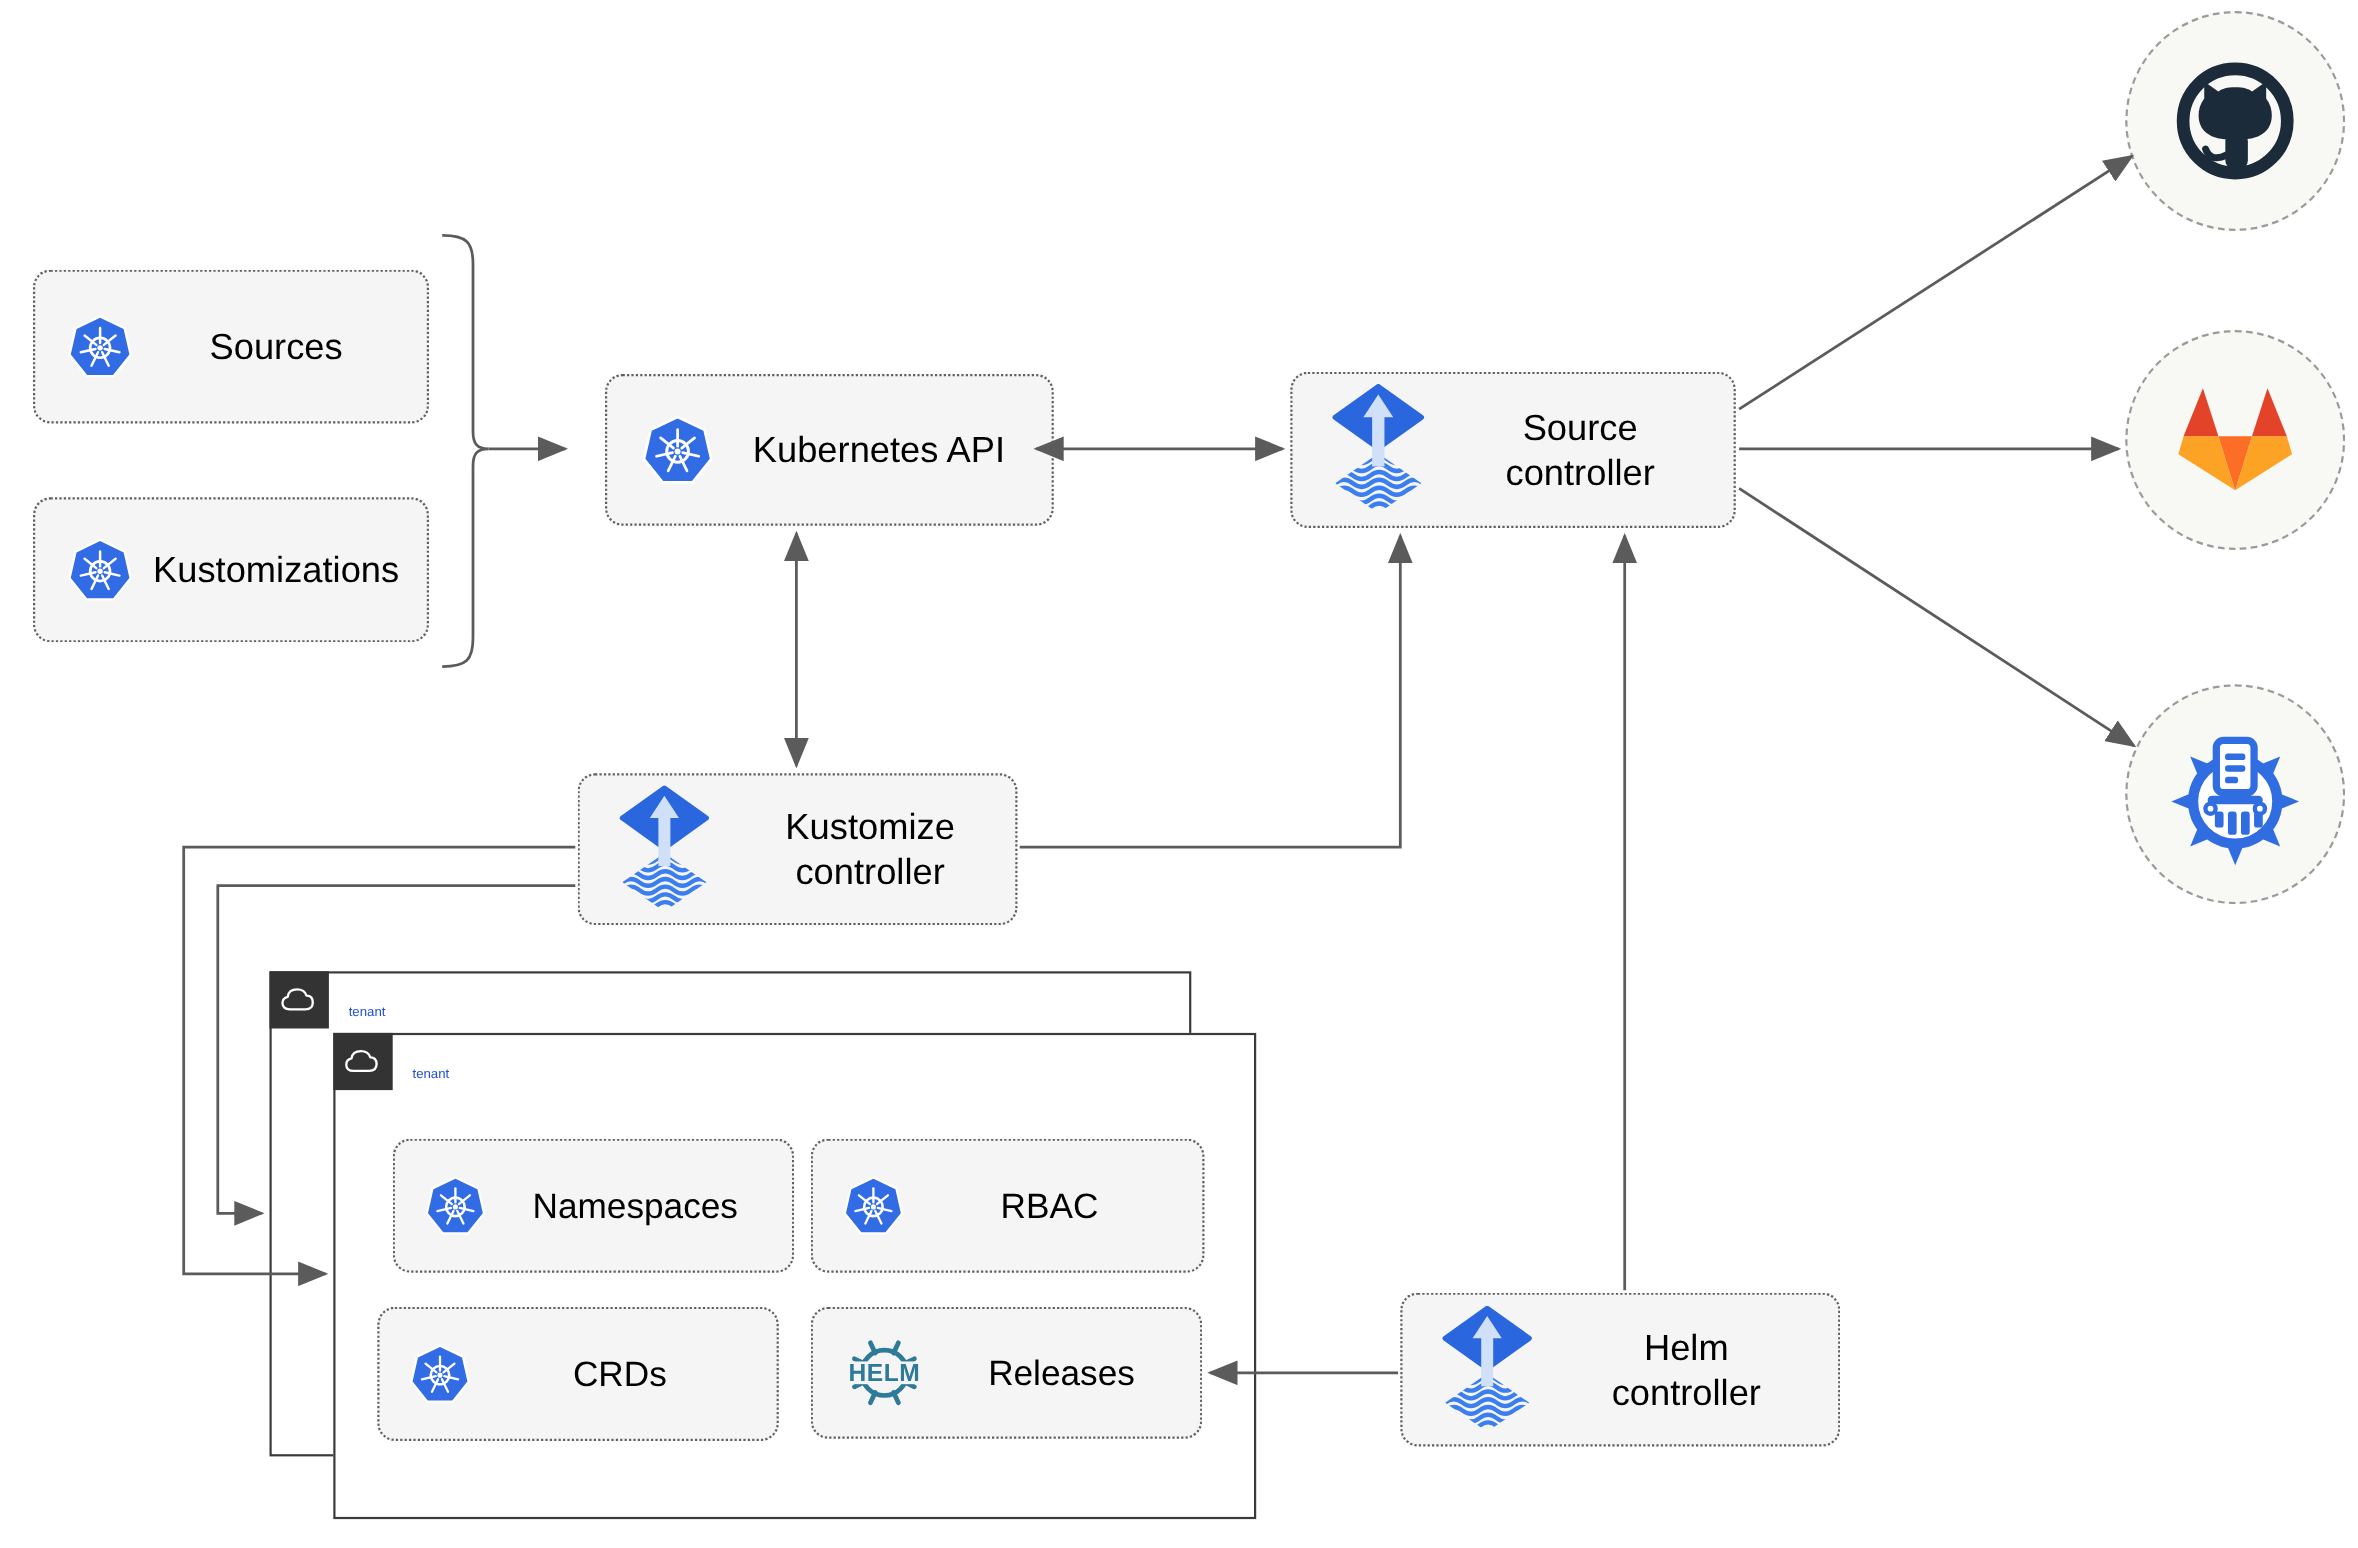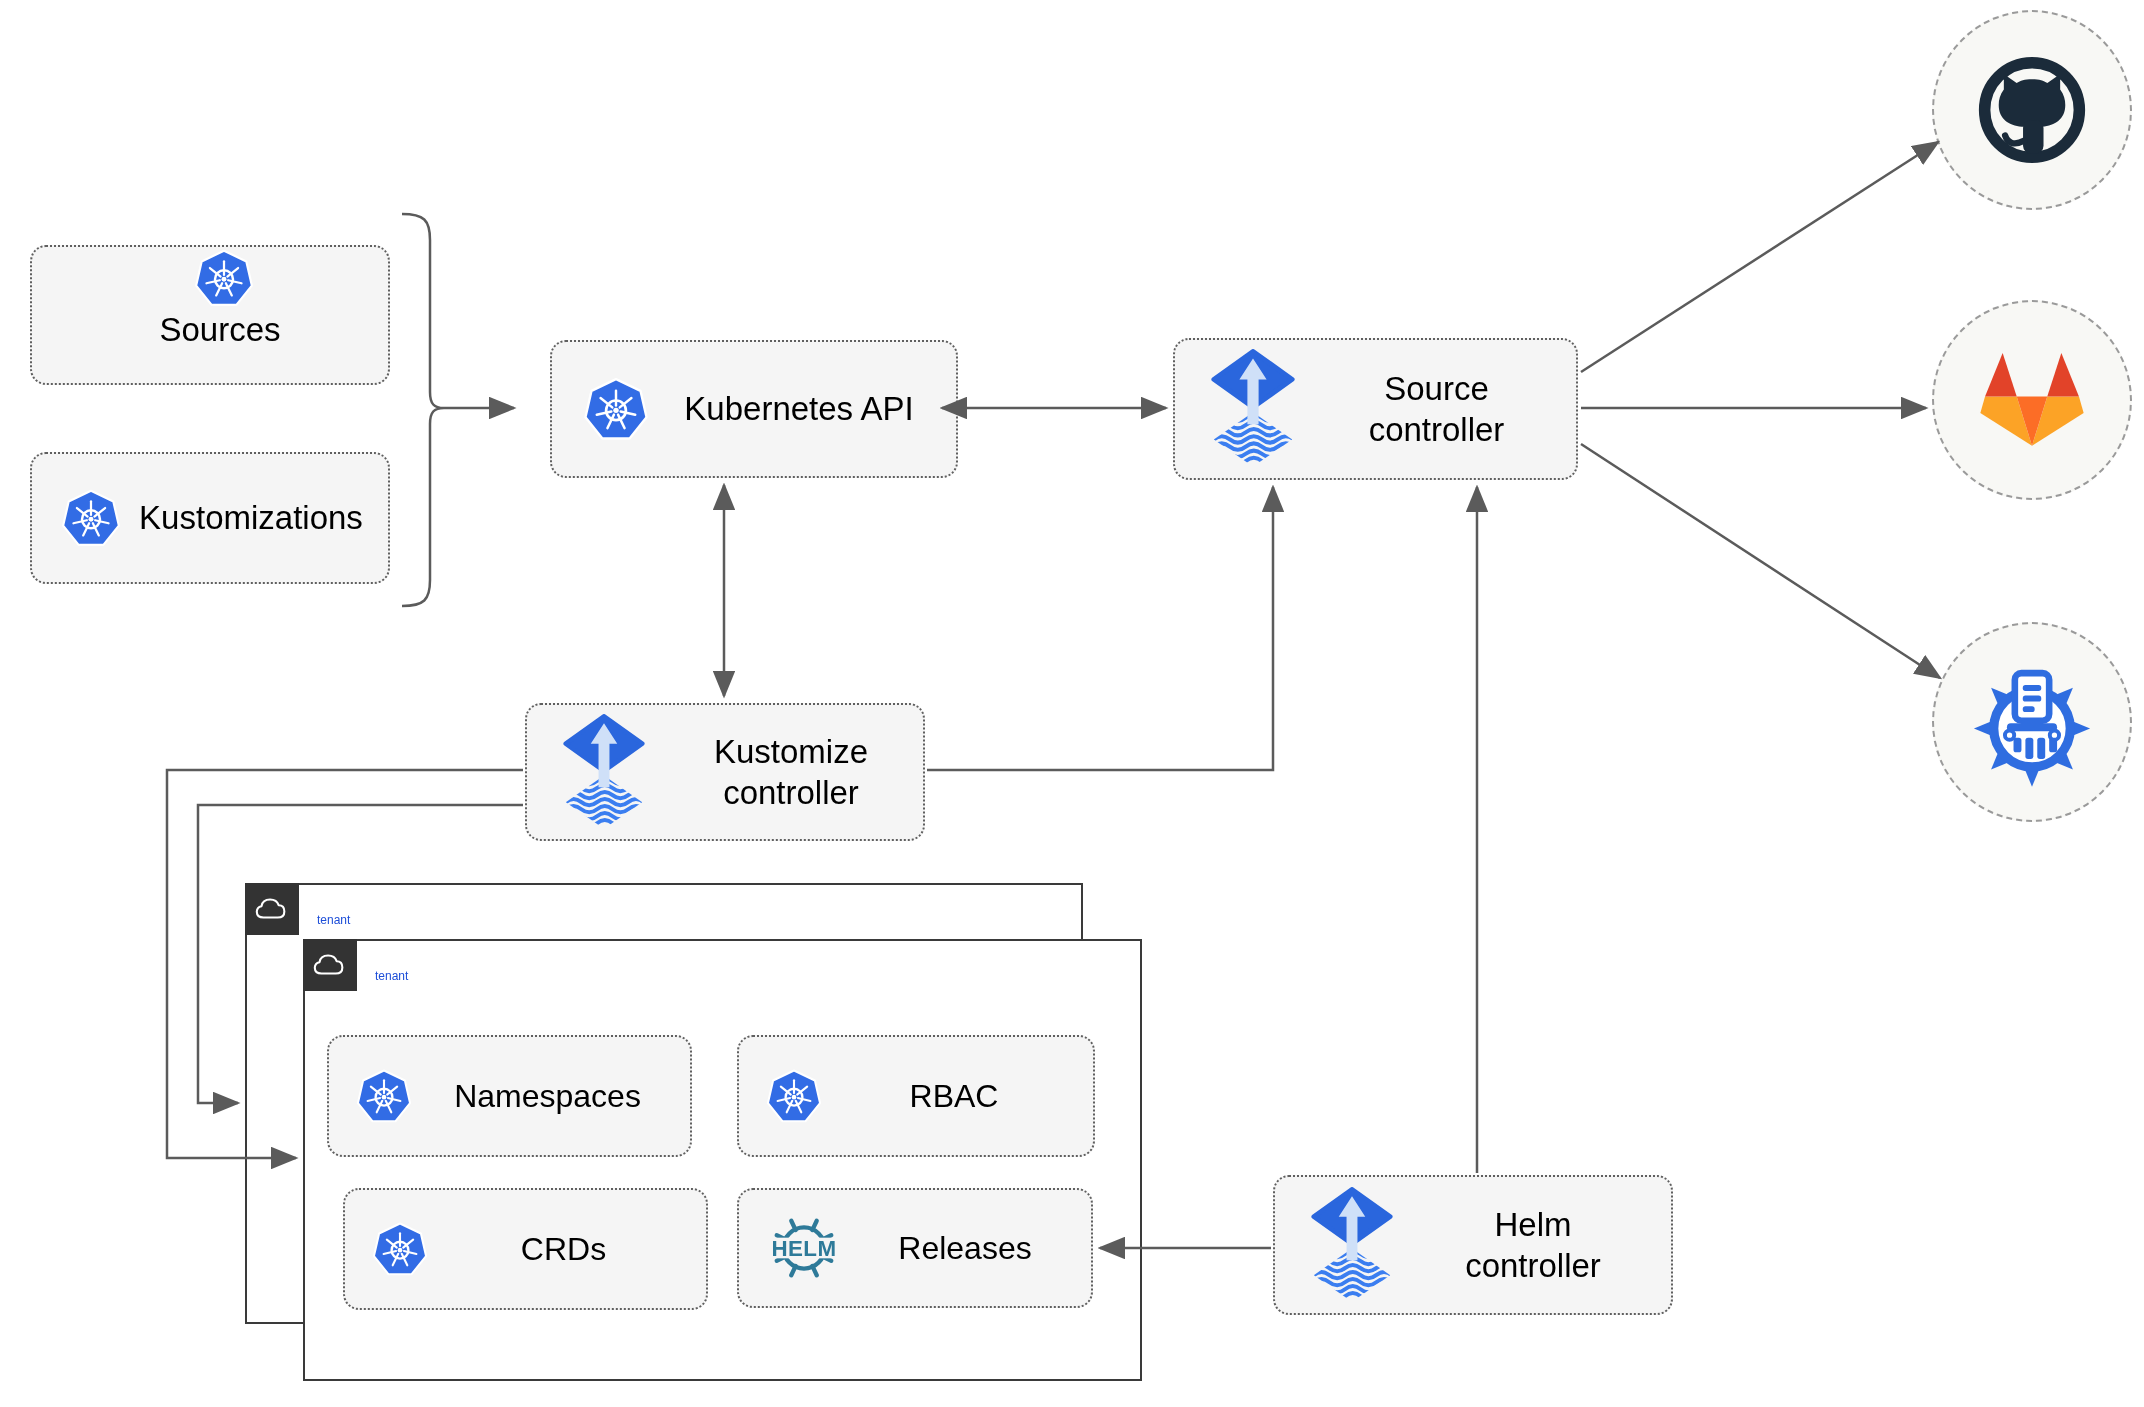"Sources" div.node { flex-direction: column -> none }
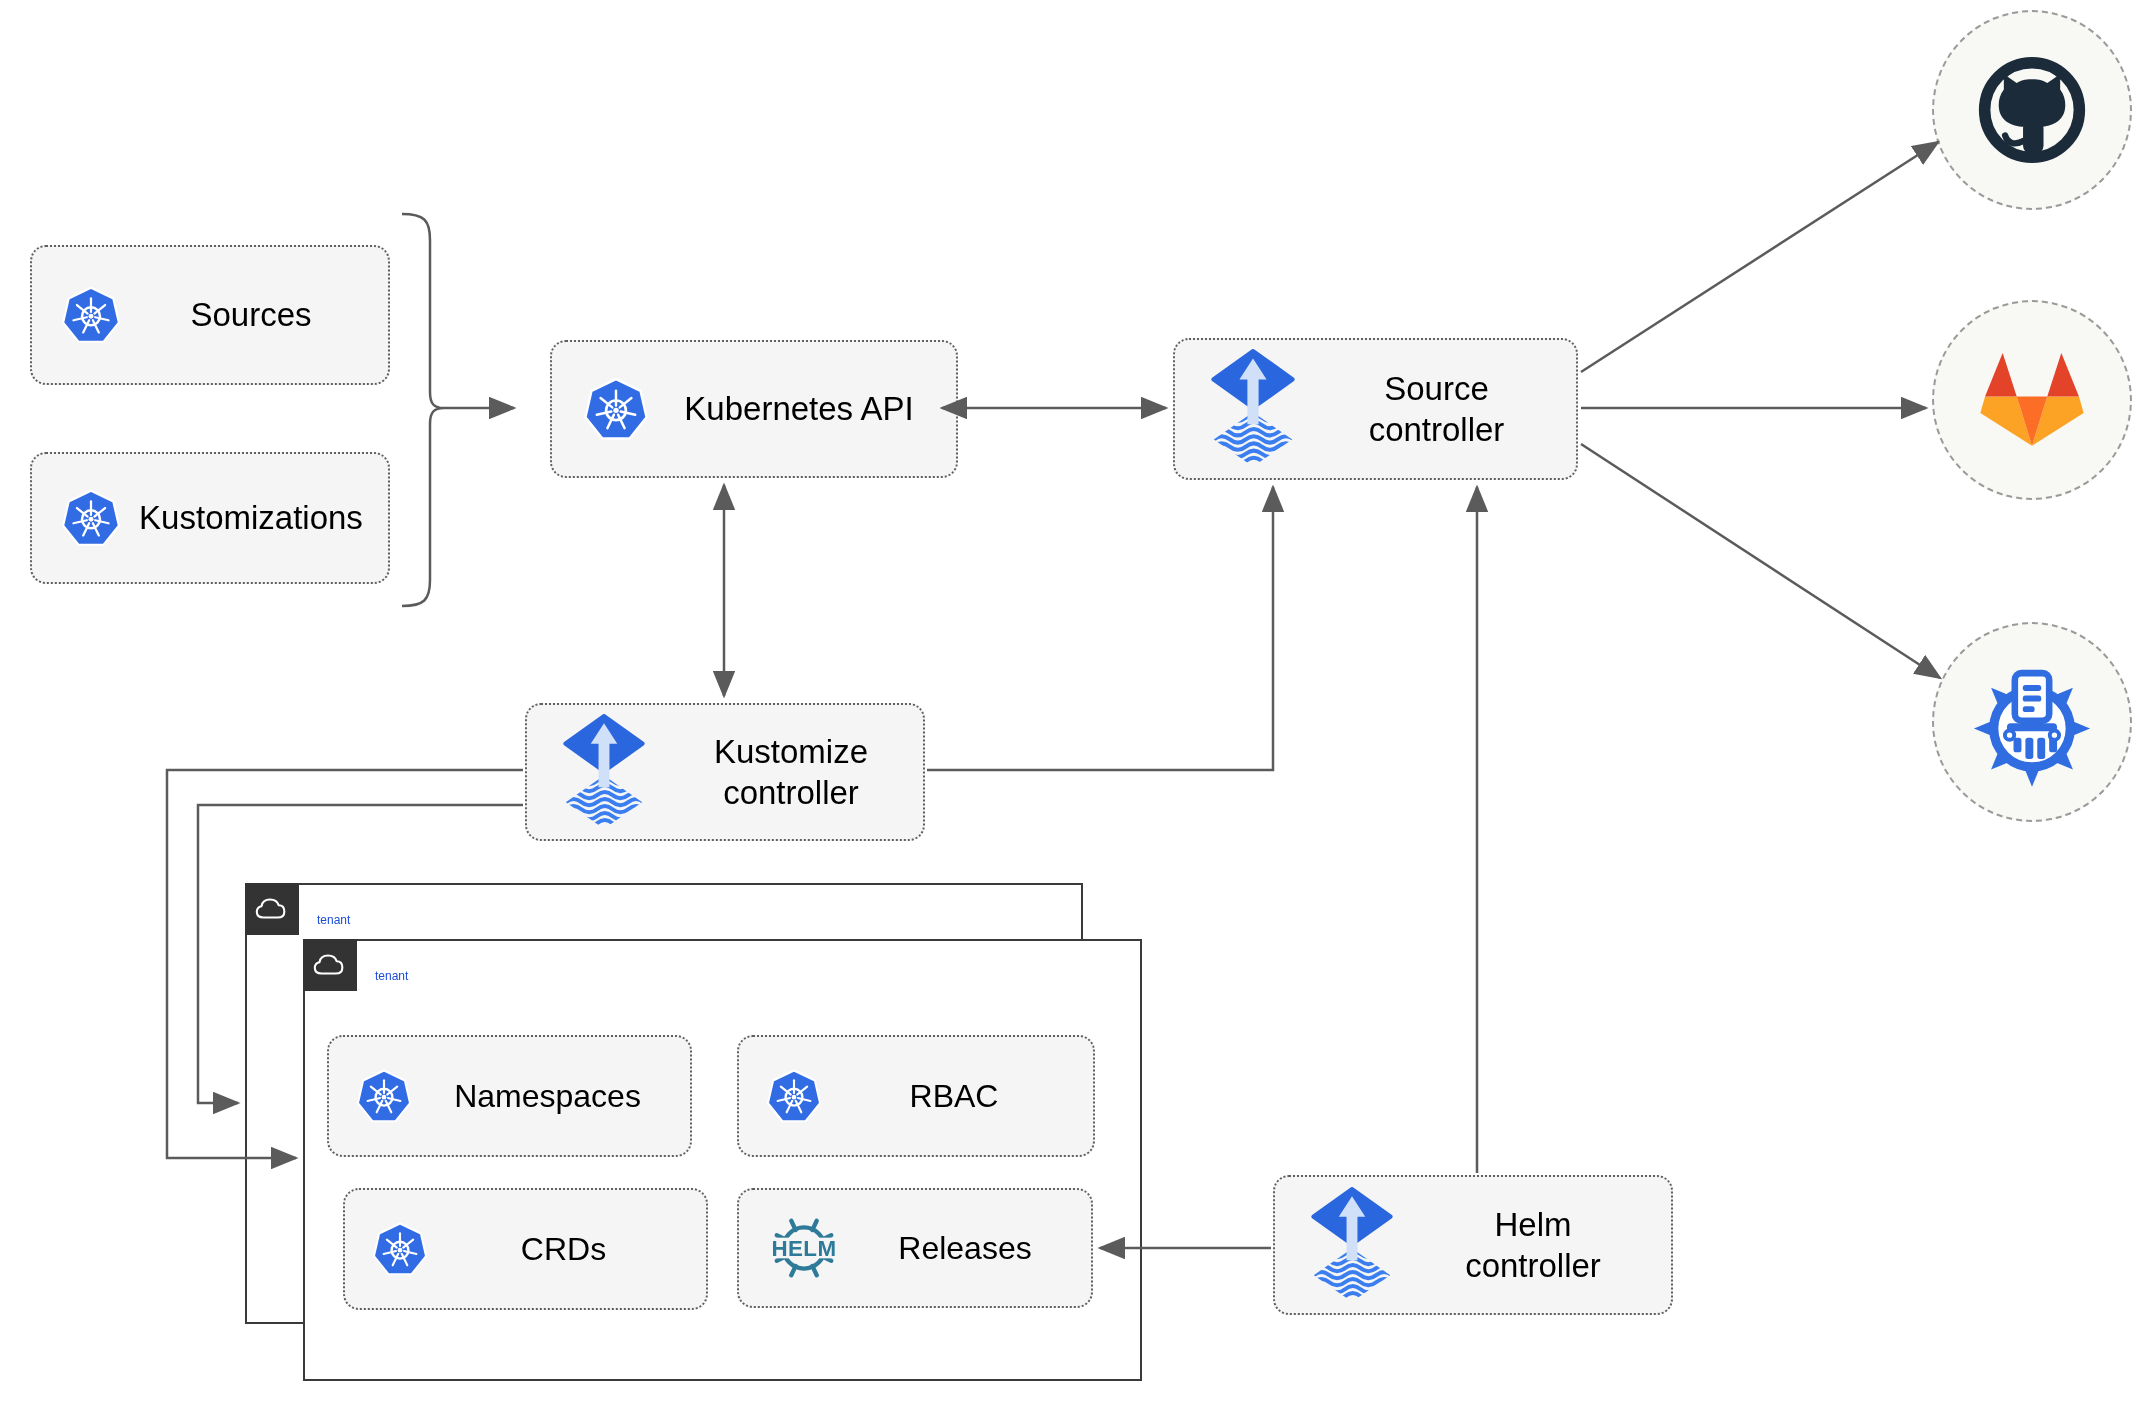"Namespaces" div.node { left: 327px -> 357px }
